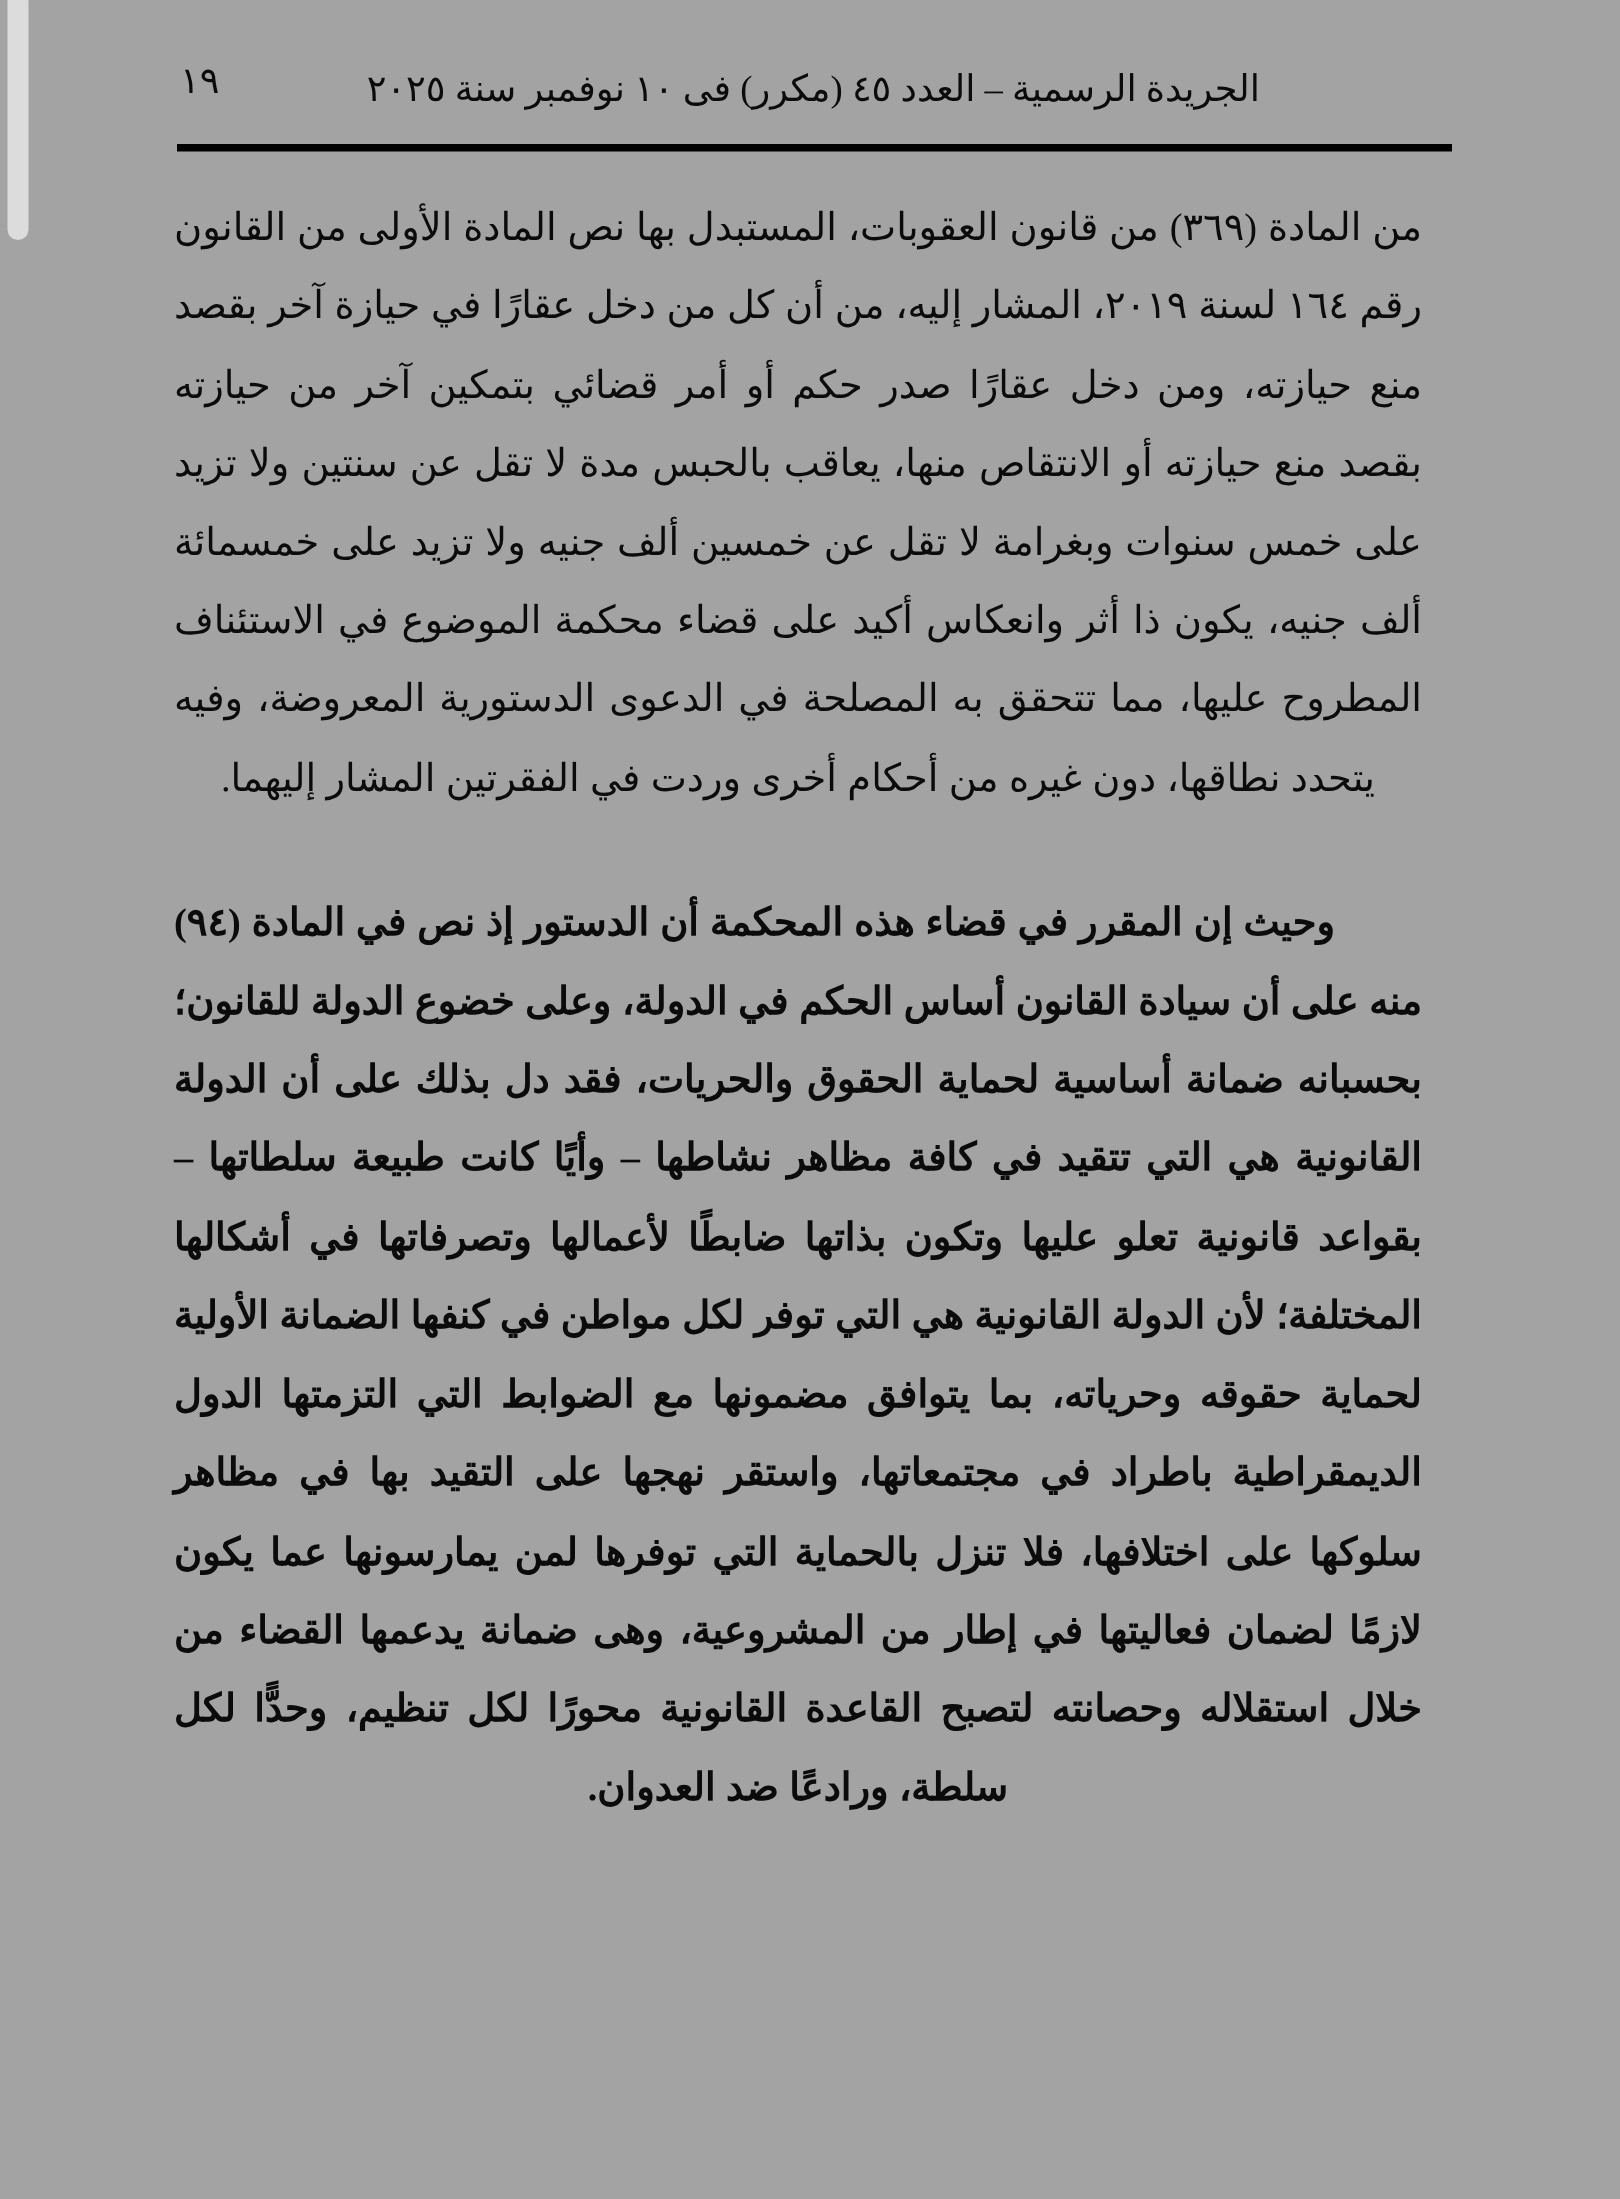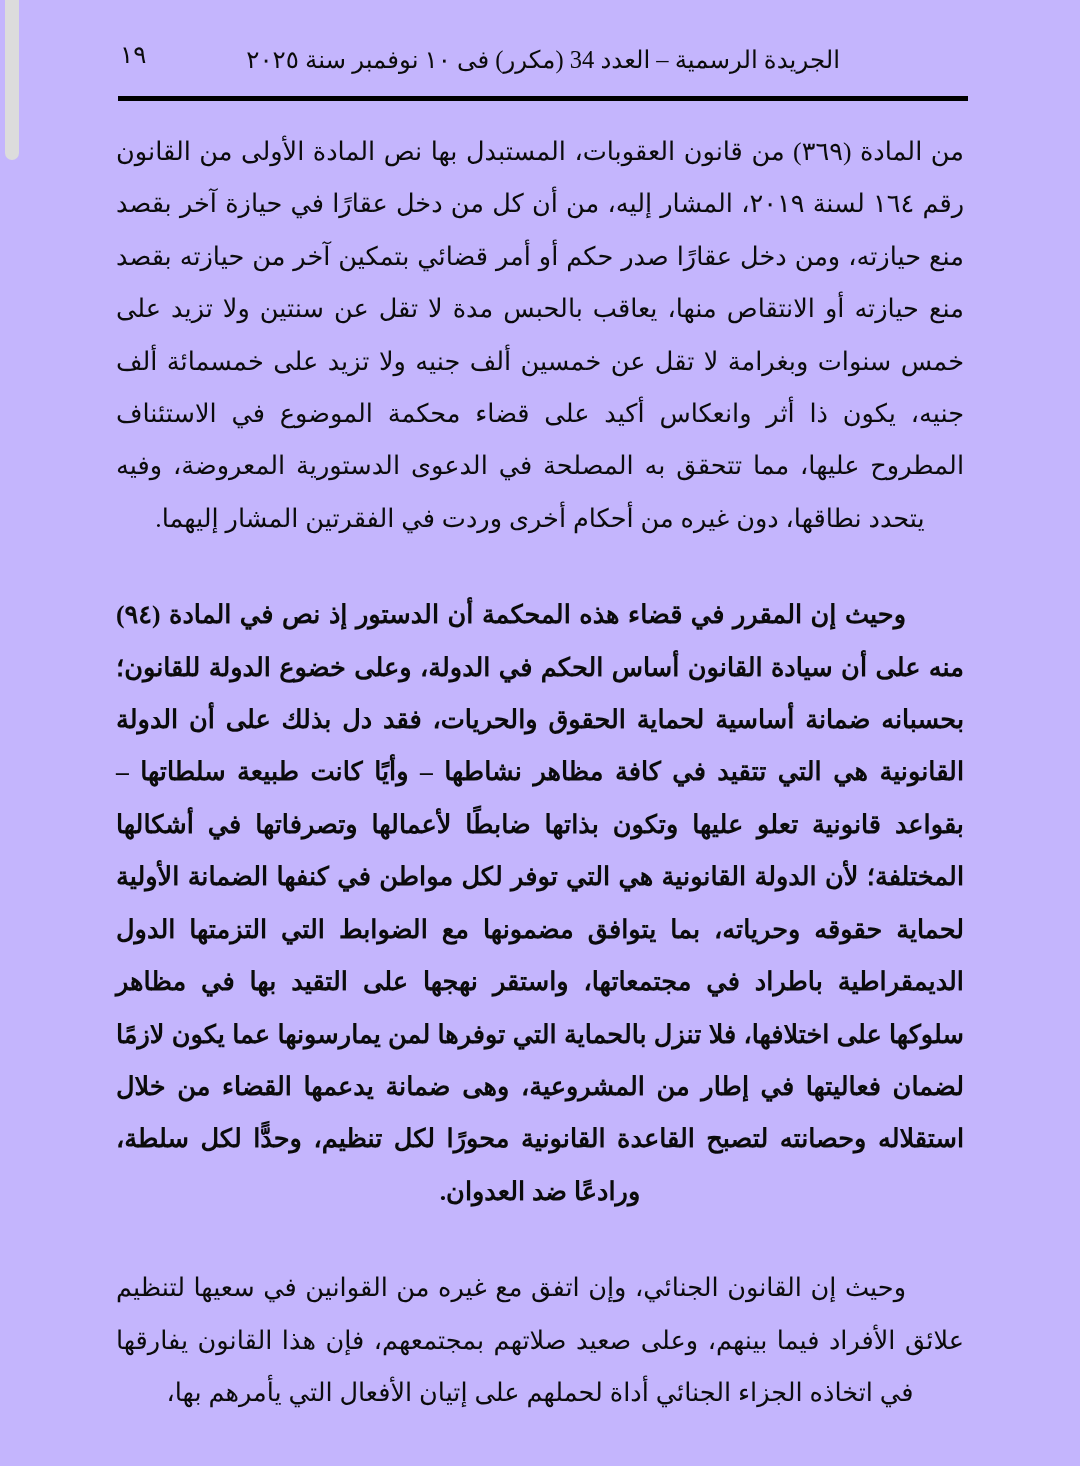"١٩" .page { background: #c4b5fd -> #a3a3a3 }
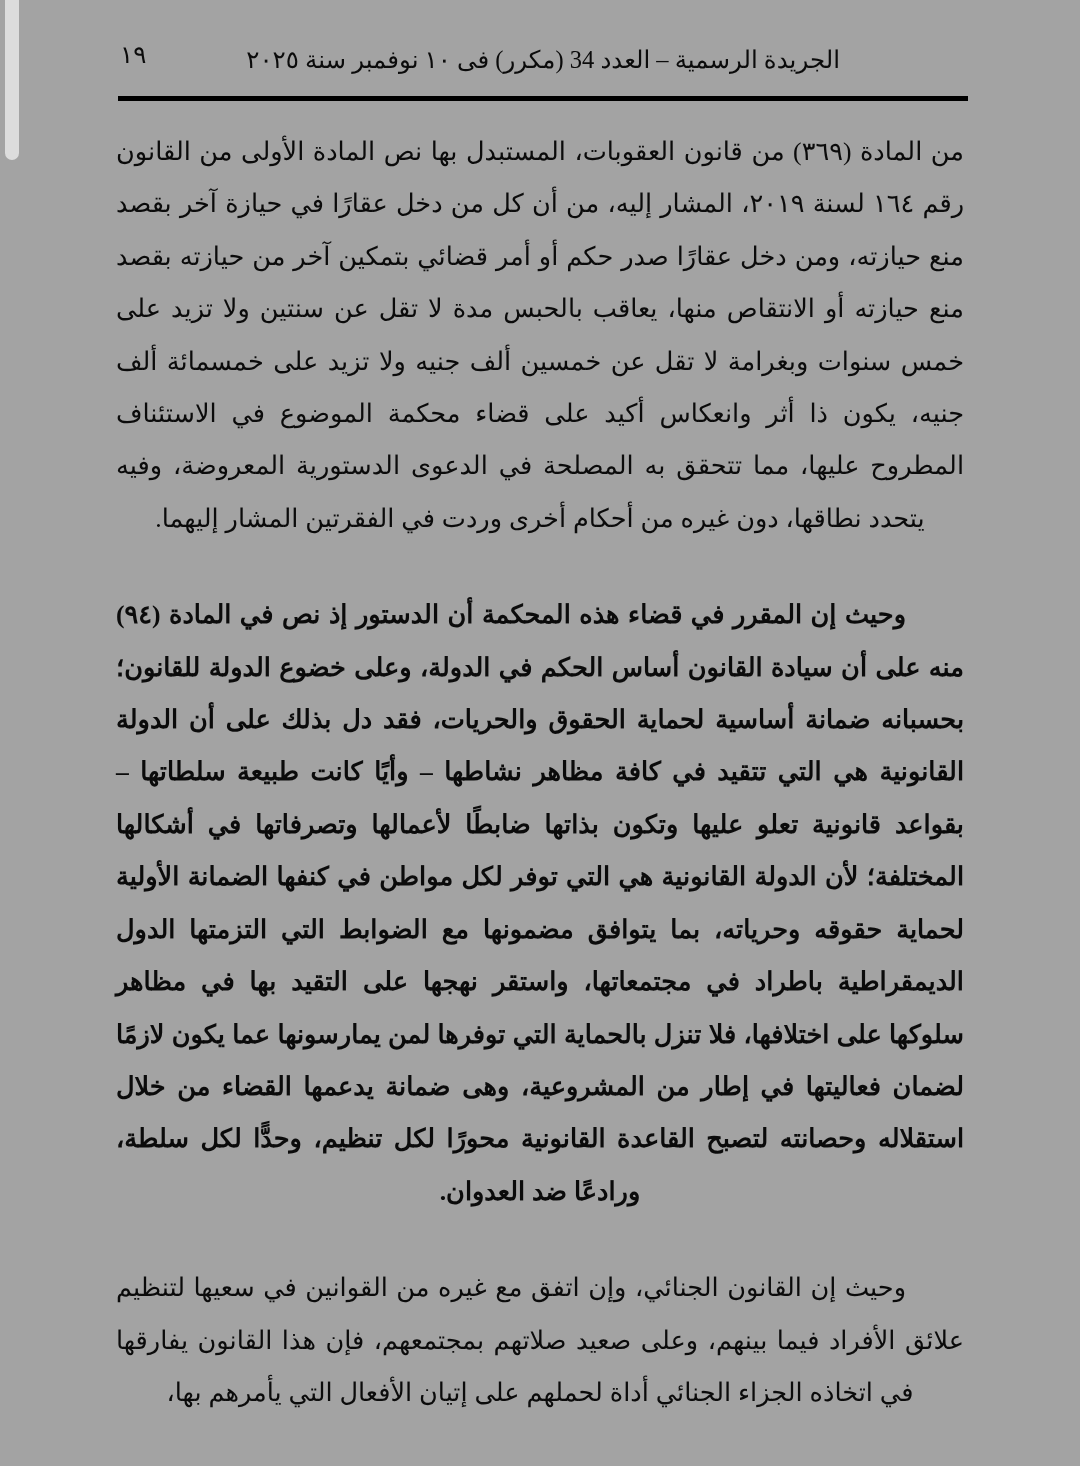"الجريدة الرسمية – العدد 34" span.header-title { text: 34 -> ٤٥ }
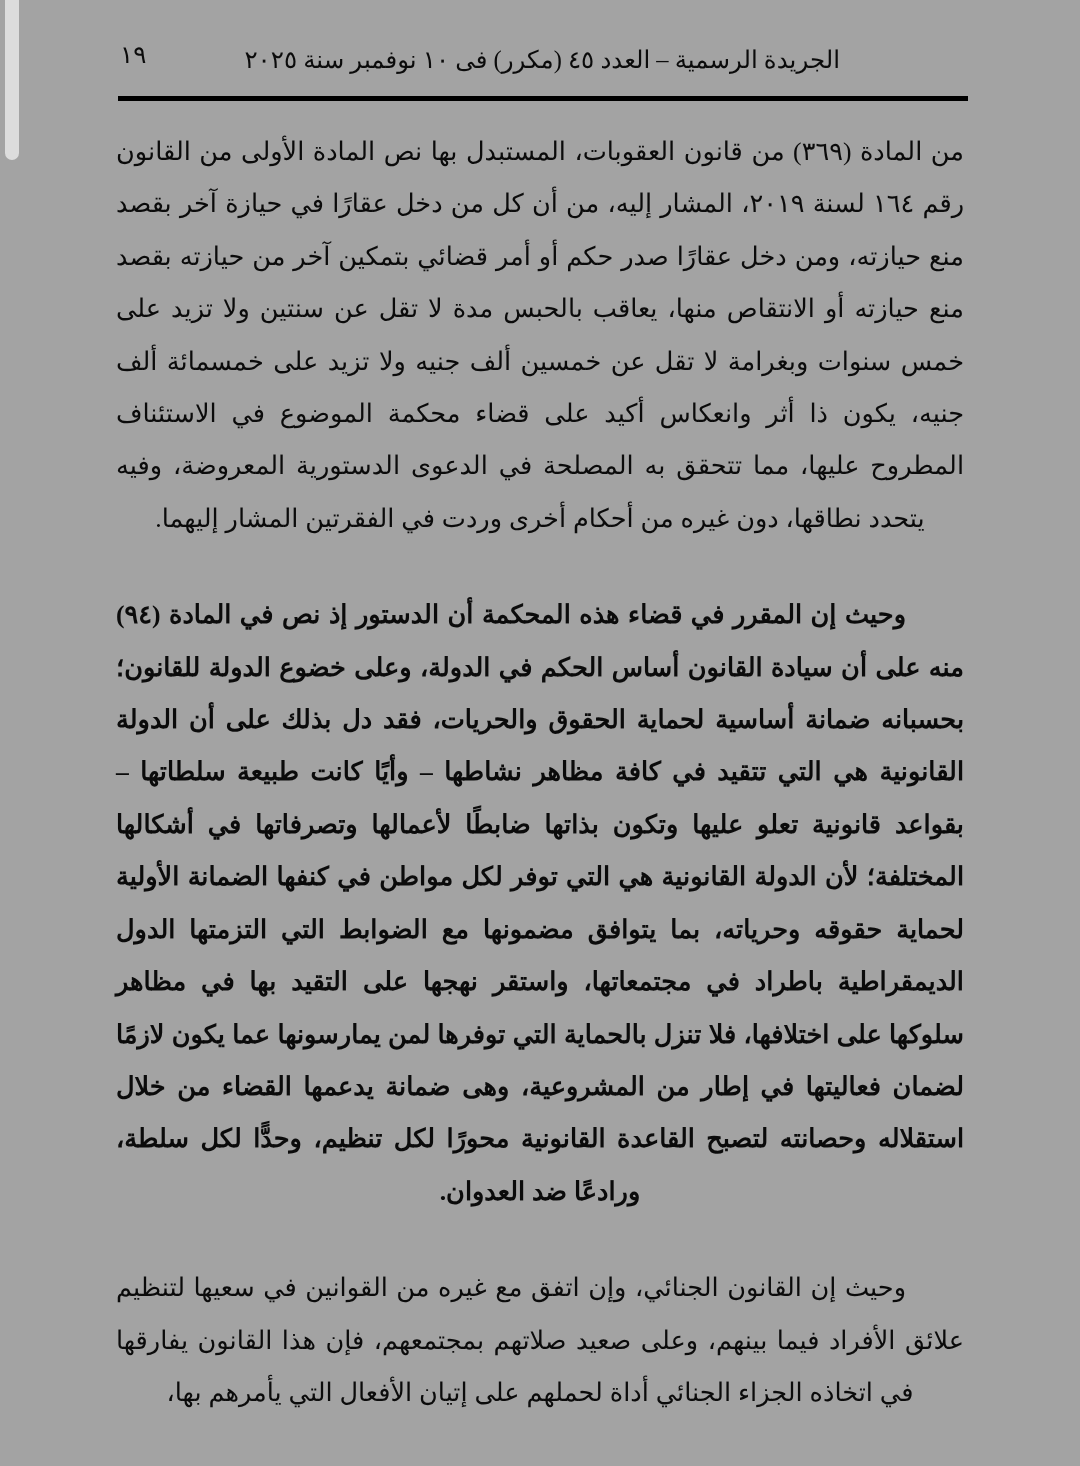"من المادة (٣٦٩) من قانون" p.para { margin: 0 0 0 0 -> 0 16px 0 0 }
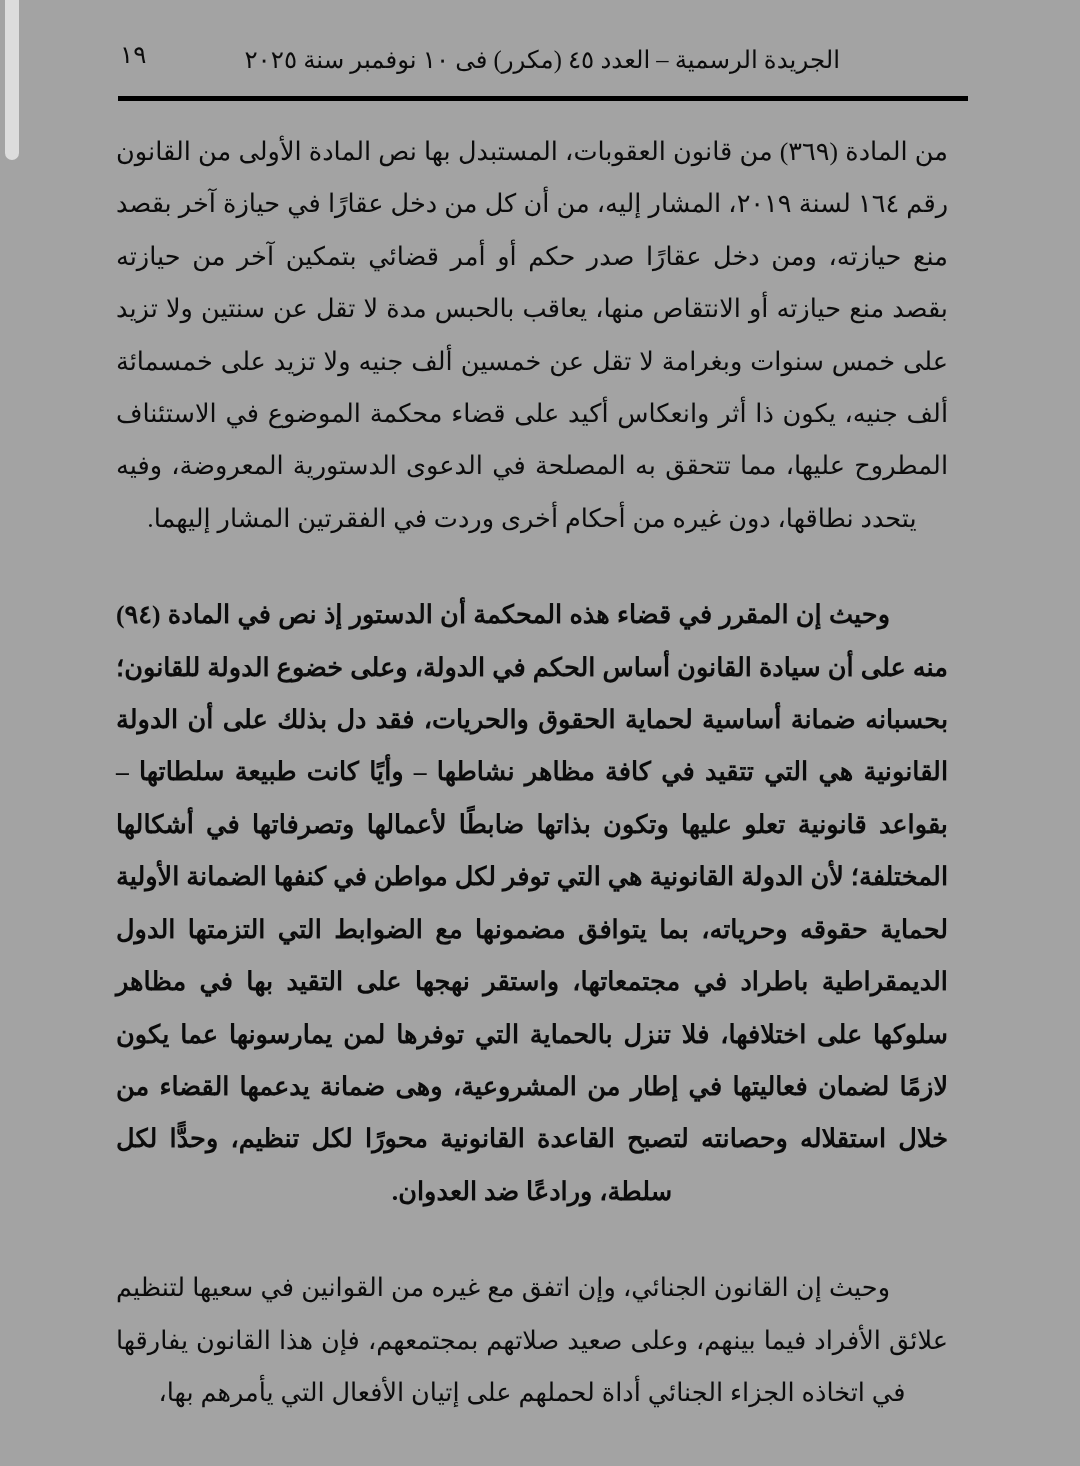"وحيث إن القانون الجنائي، وإن" p.para { html: <p>وحيث إن القانون الجنائي، وإن اتفق مع غيره من القوانين في سعيها لتنظيم علائق الأفراد فيما بينهم، وعلى صعيد صلاتهم بمجتمعهم، فإن هذا القانون يفارقها في اتخاذه الجزاء الجنائي أداة لحملهم على إتيان الأفعال التي يأمرهم بها،</p> -> none }
